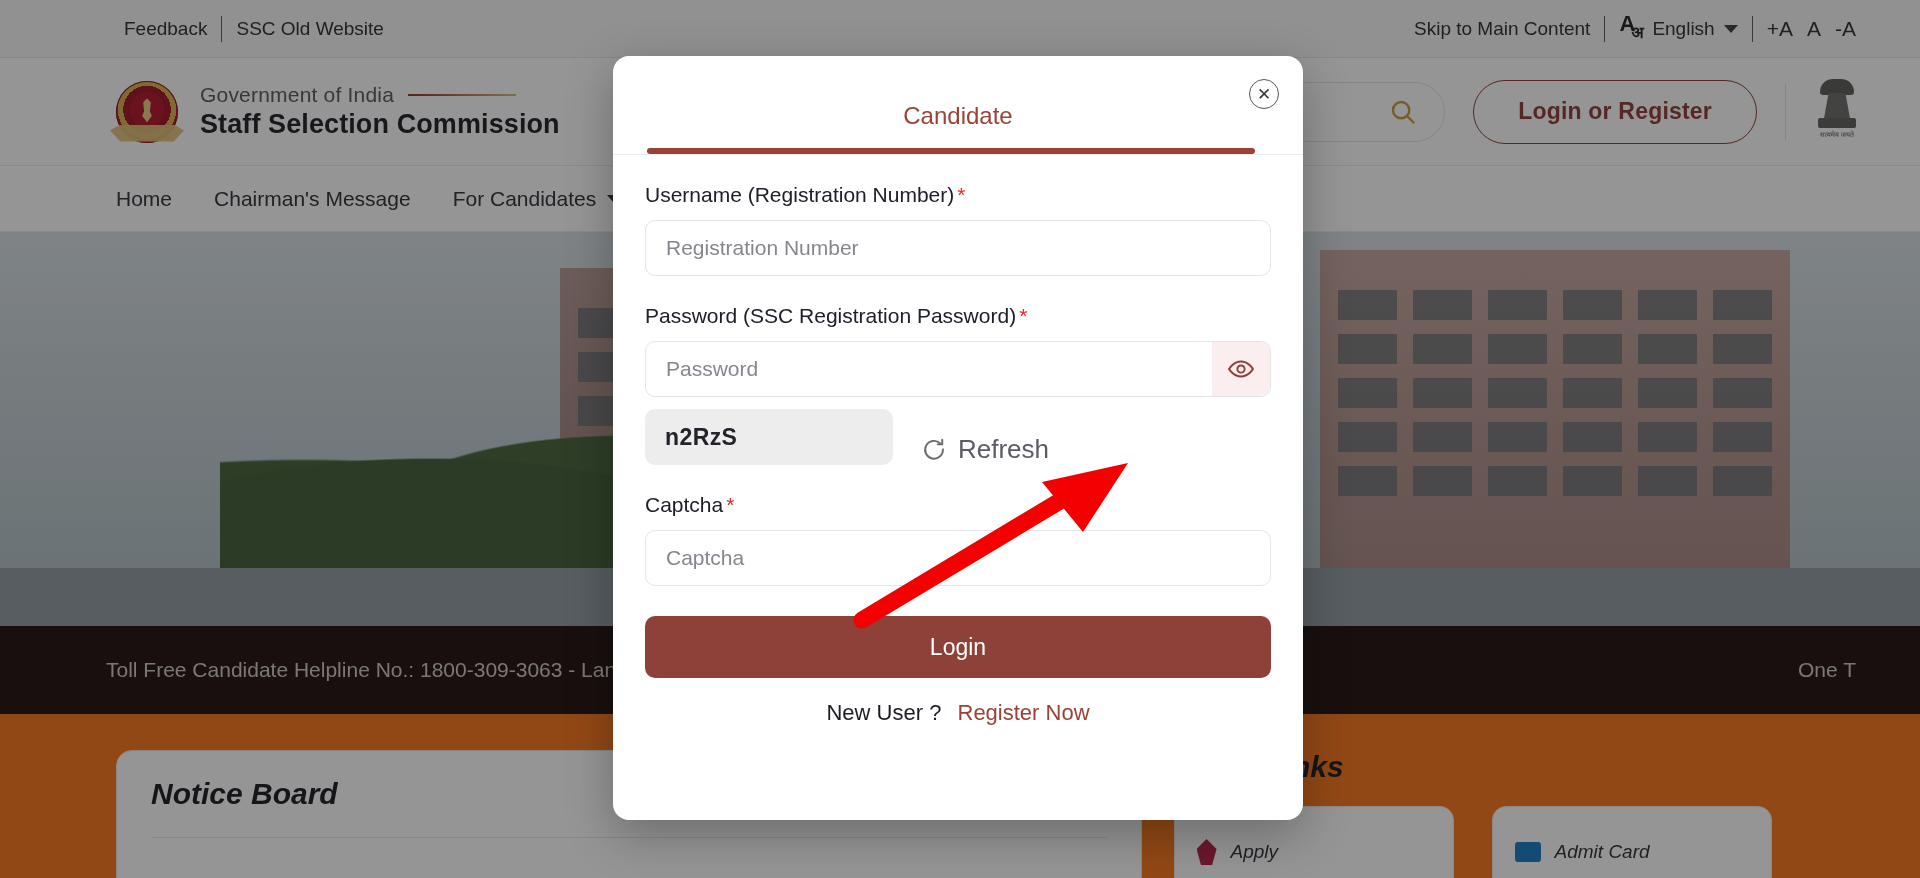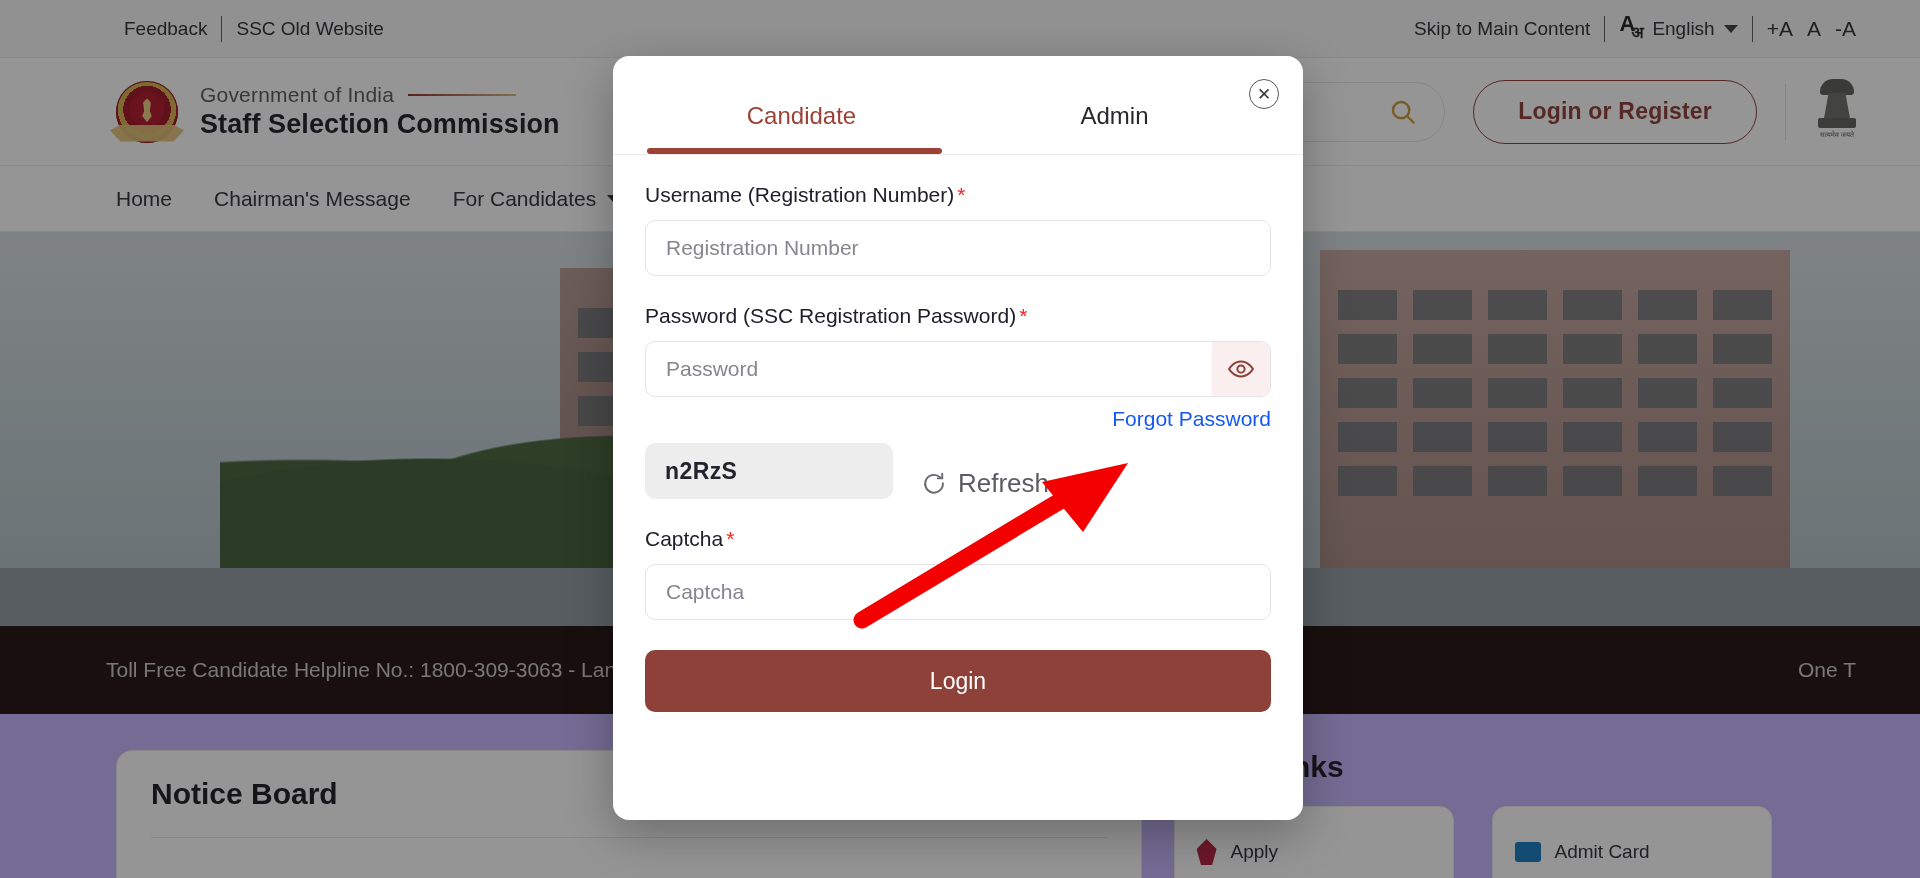"Admin" div.tab { html: <div> <span>Admin</span> </div> -> none }
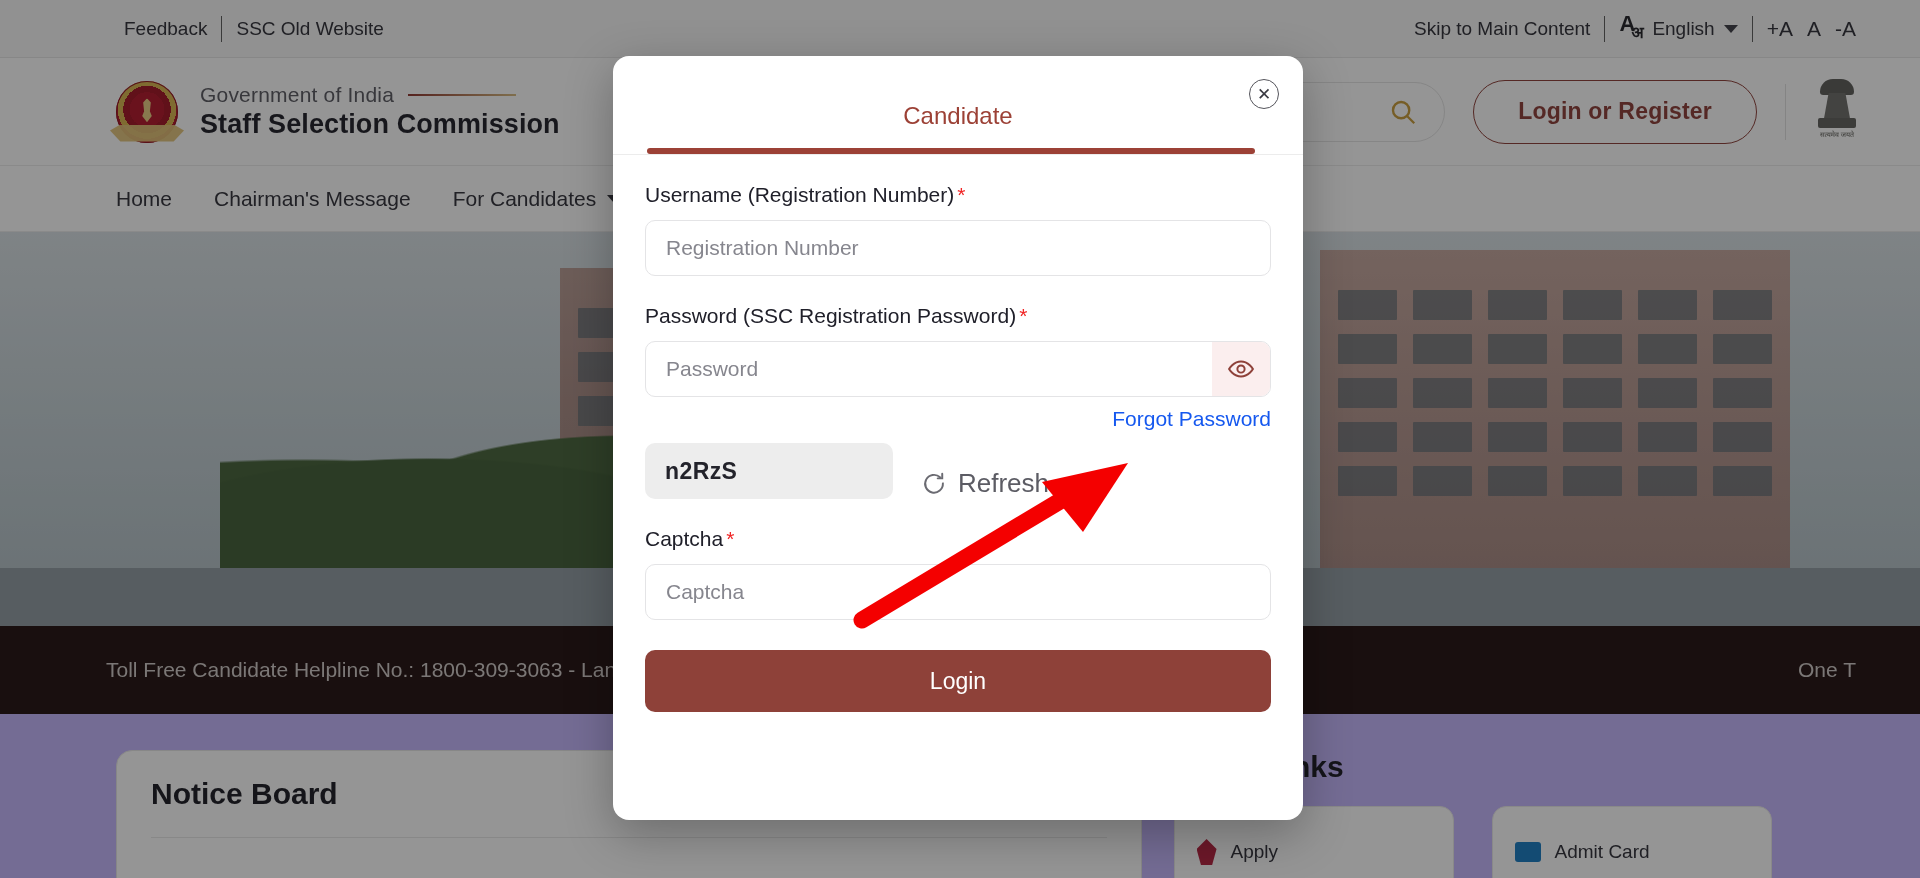"Forgot Password" div.forgot { html: <div>Forgot Password</div> -> none }
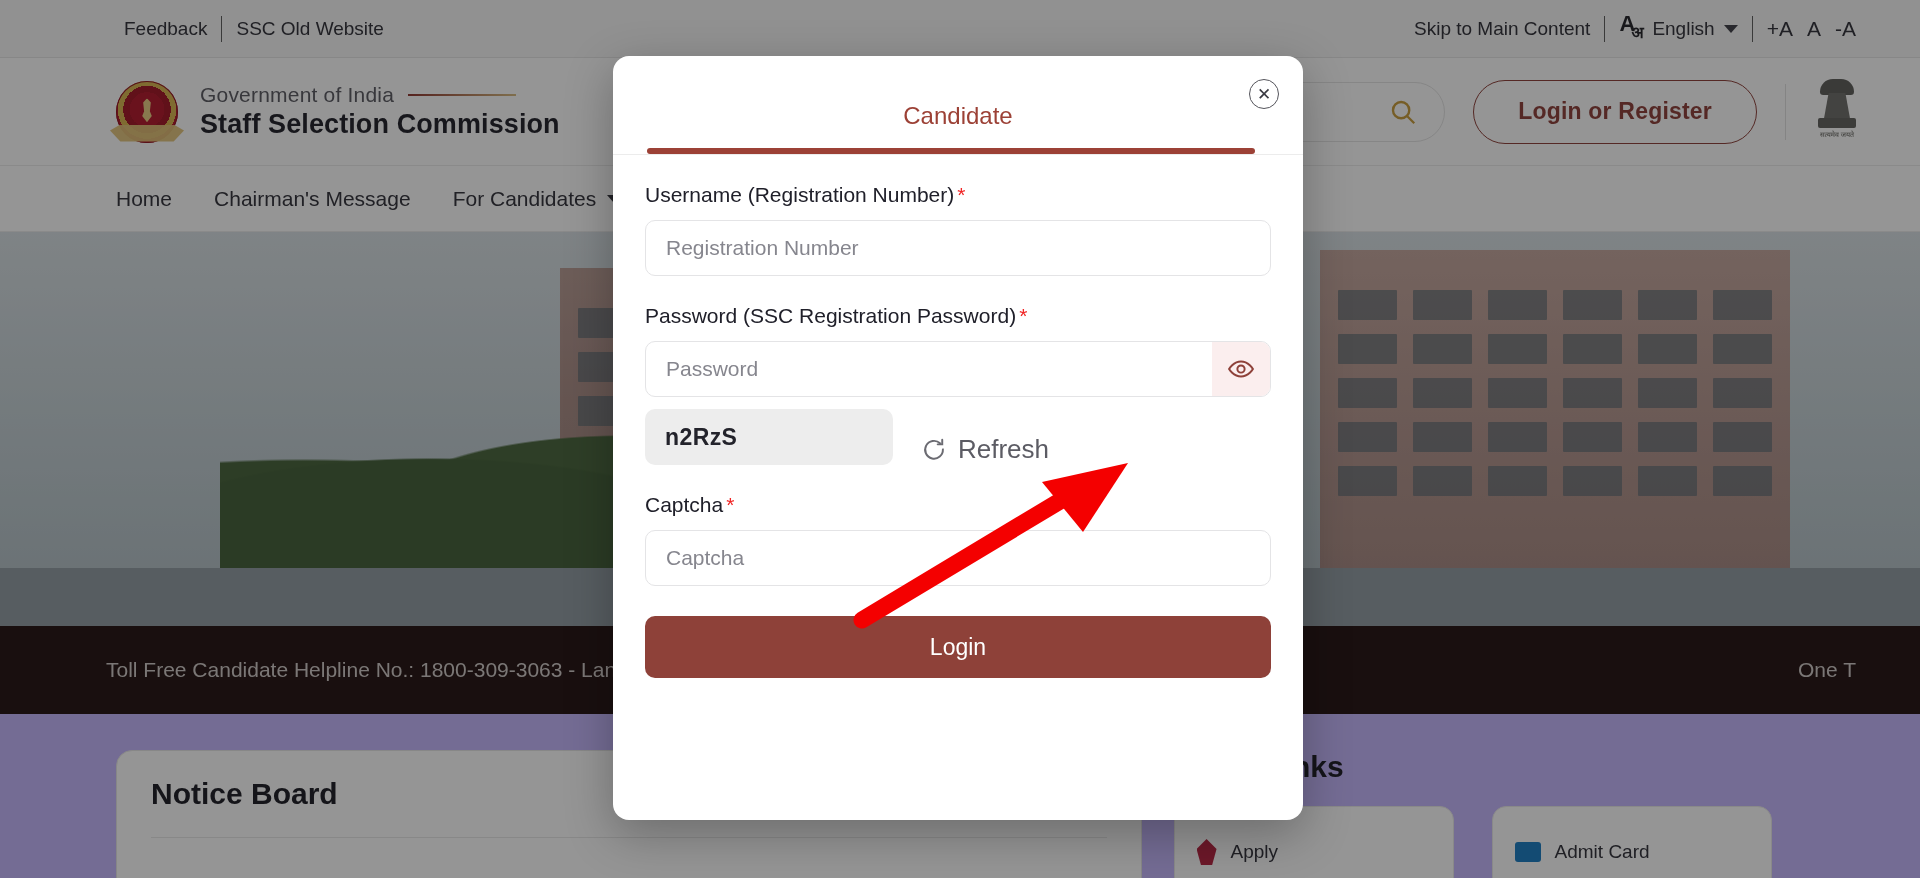"New User ? Register Now" div.newuser { html: none -> <div> <span>New User ?</span> <span>Register Now</span> </div> }
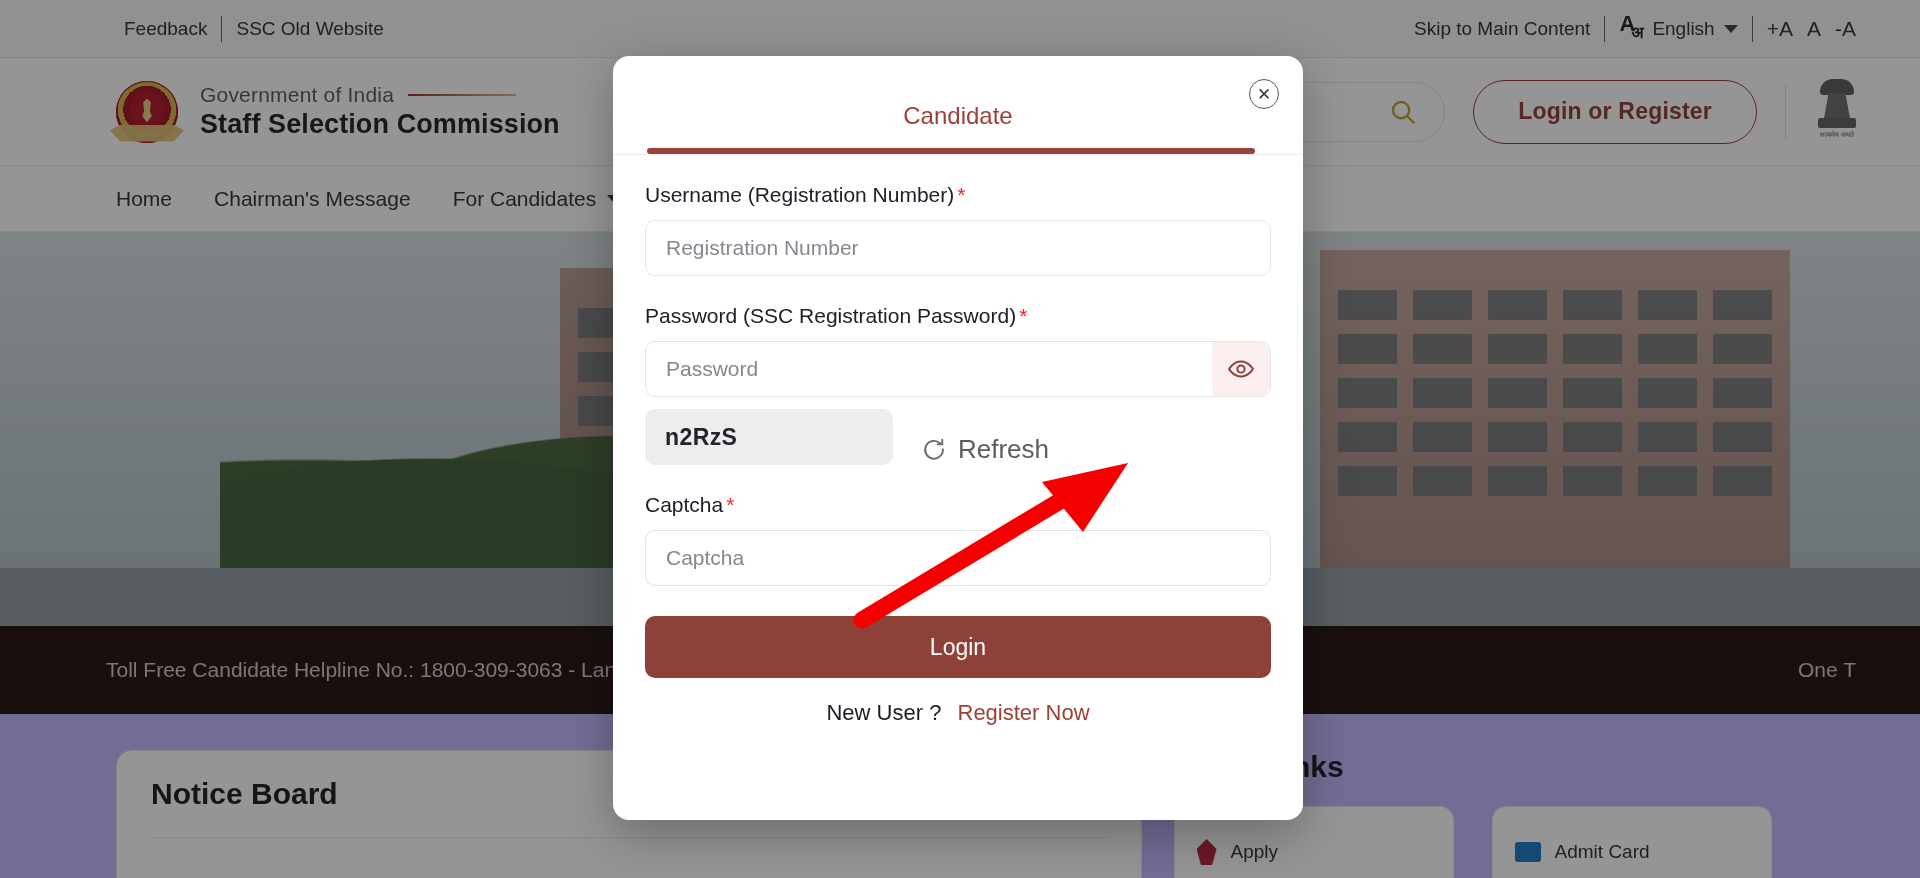"Notice Board" .lower { background: #c4b5fd -> #f97316; font-style: none -> italic }
